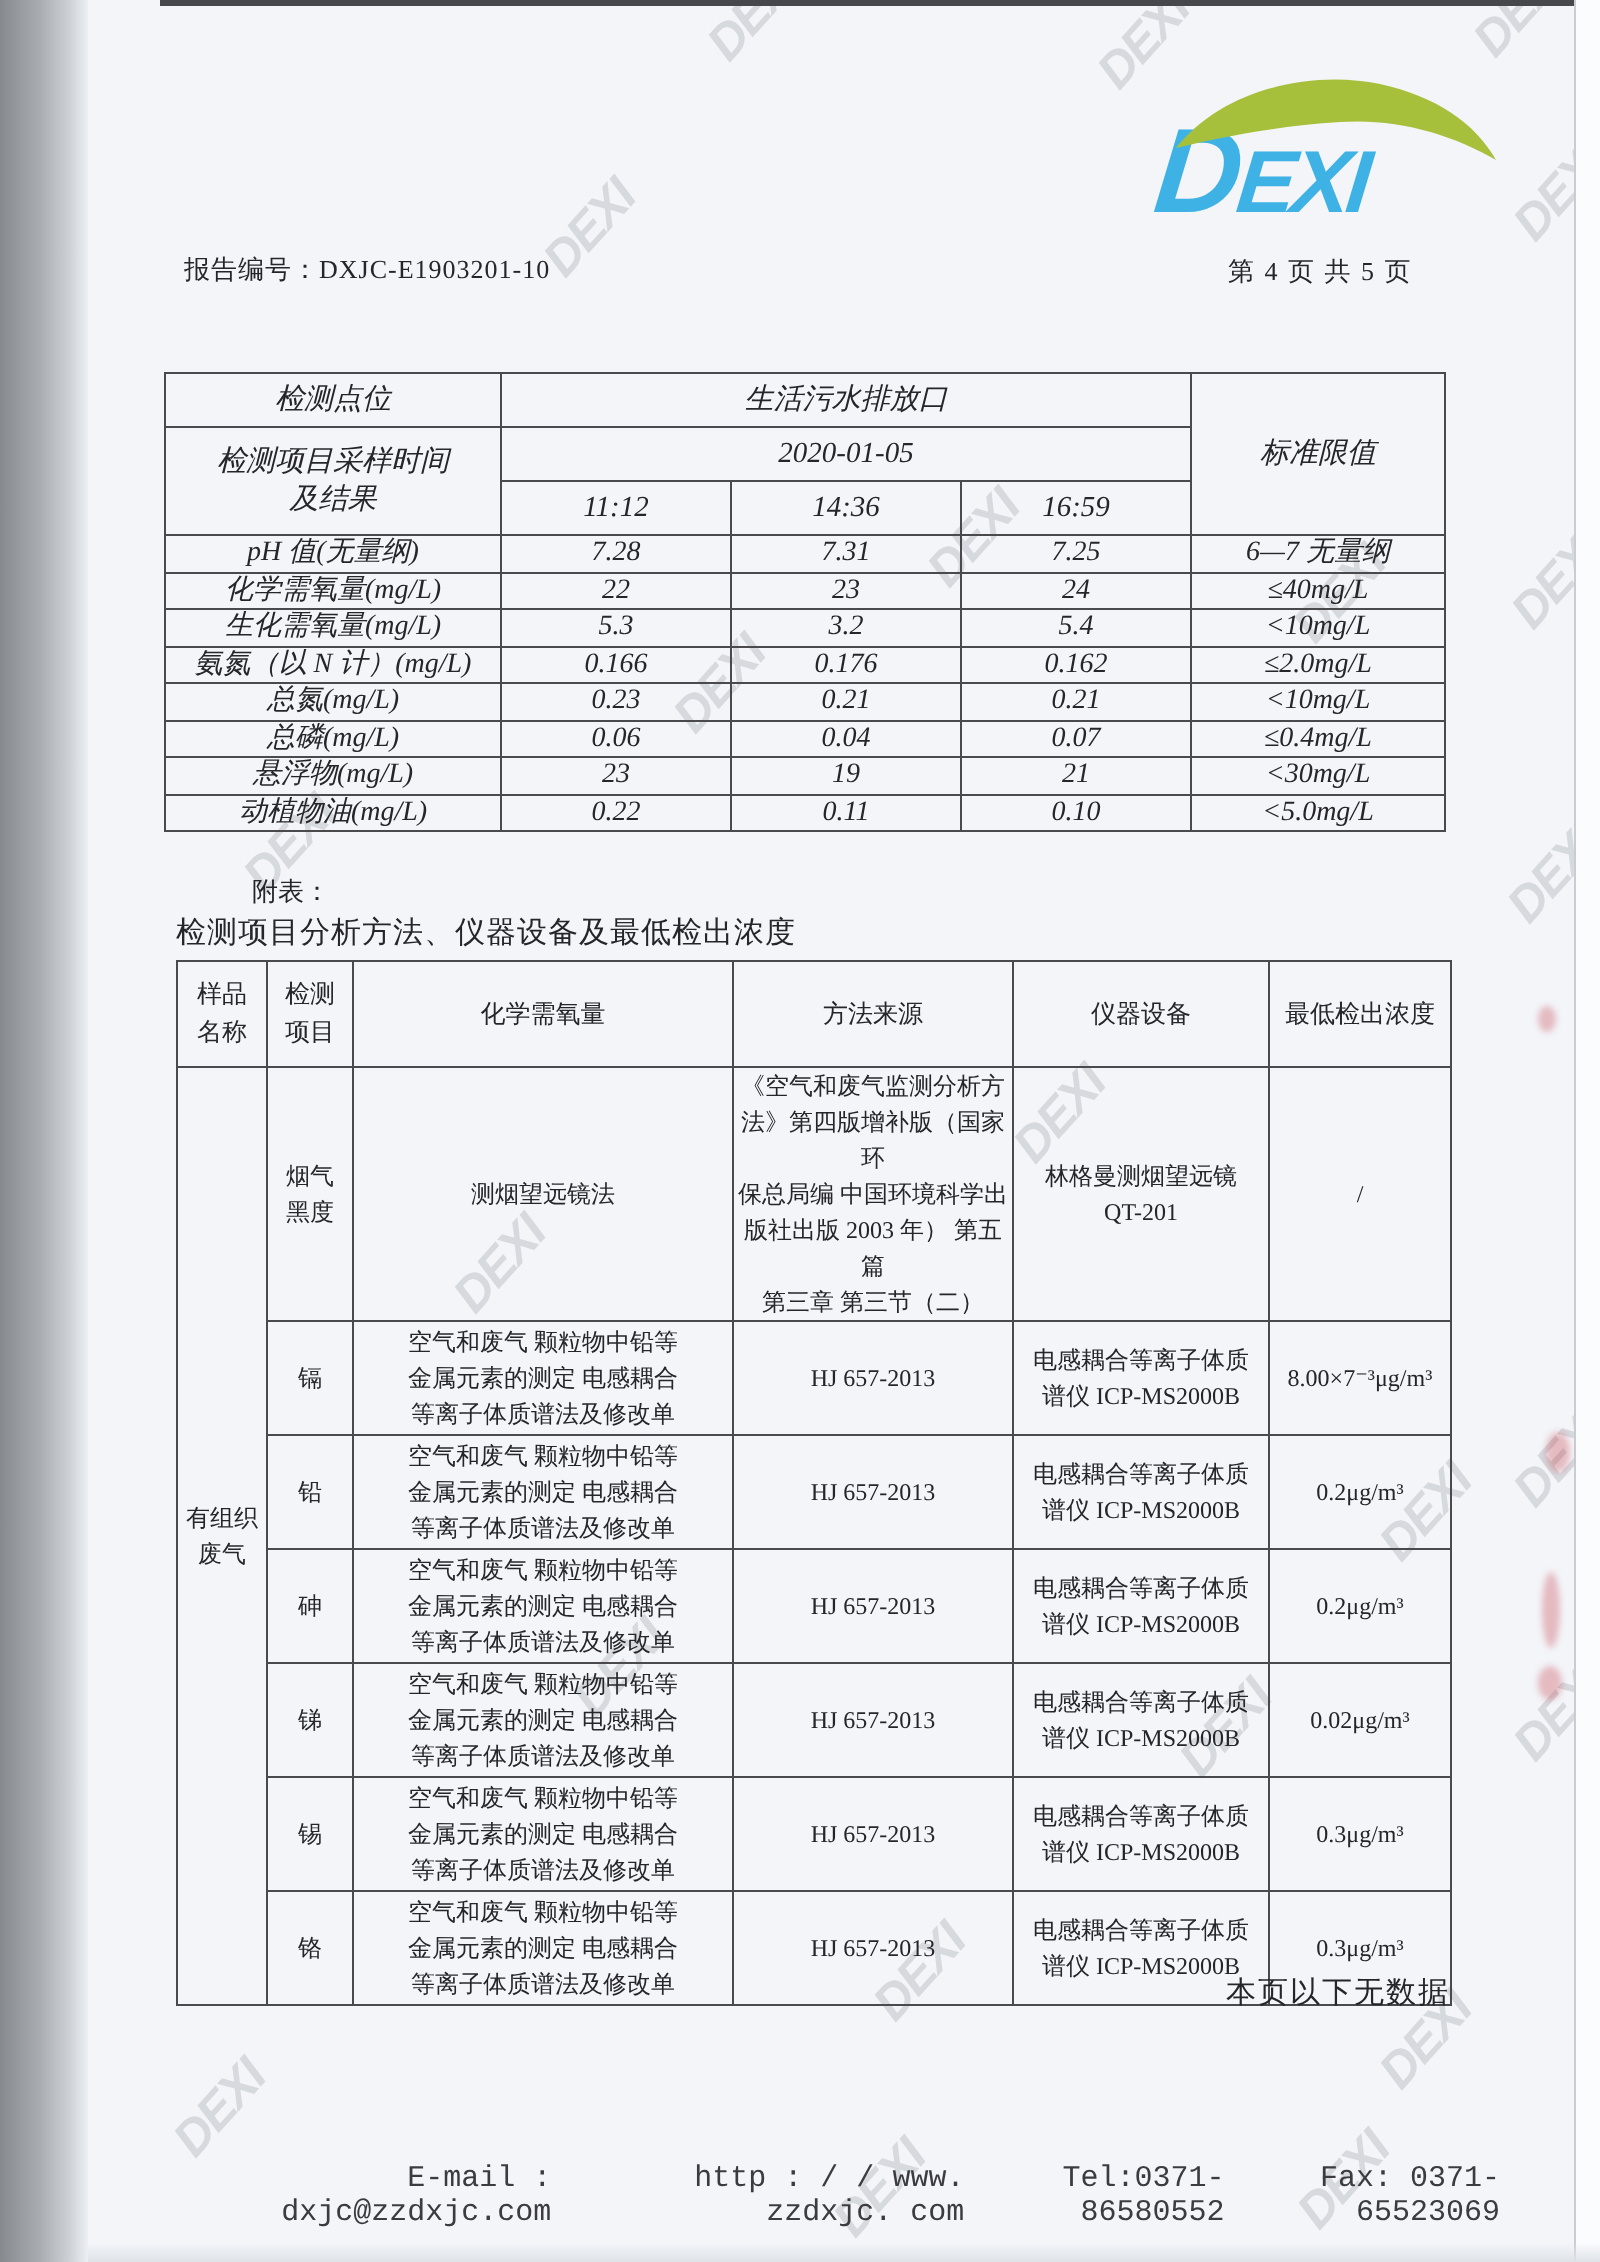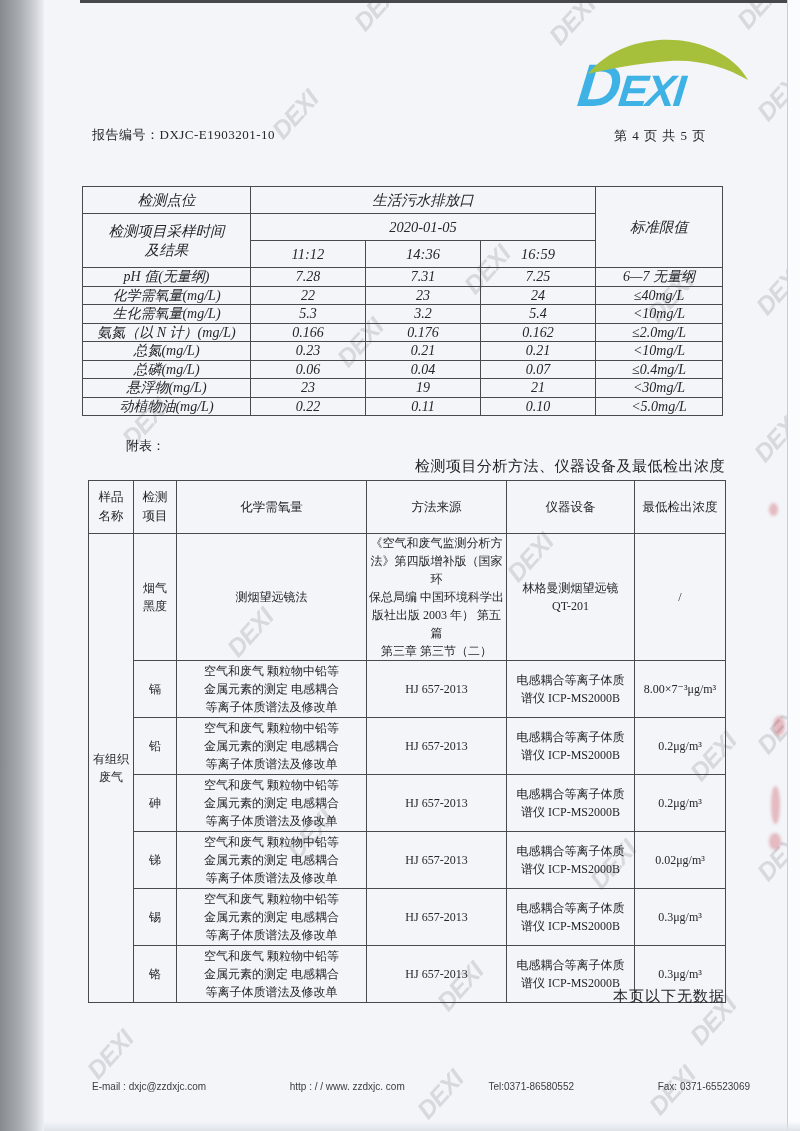"检测项目分析方法、仪器设备及最低检出浓度" .appendix-title { text-align: right -> left }
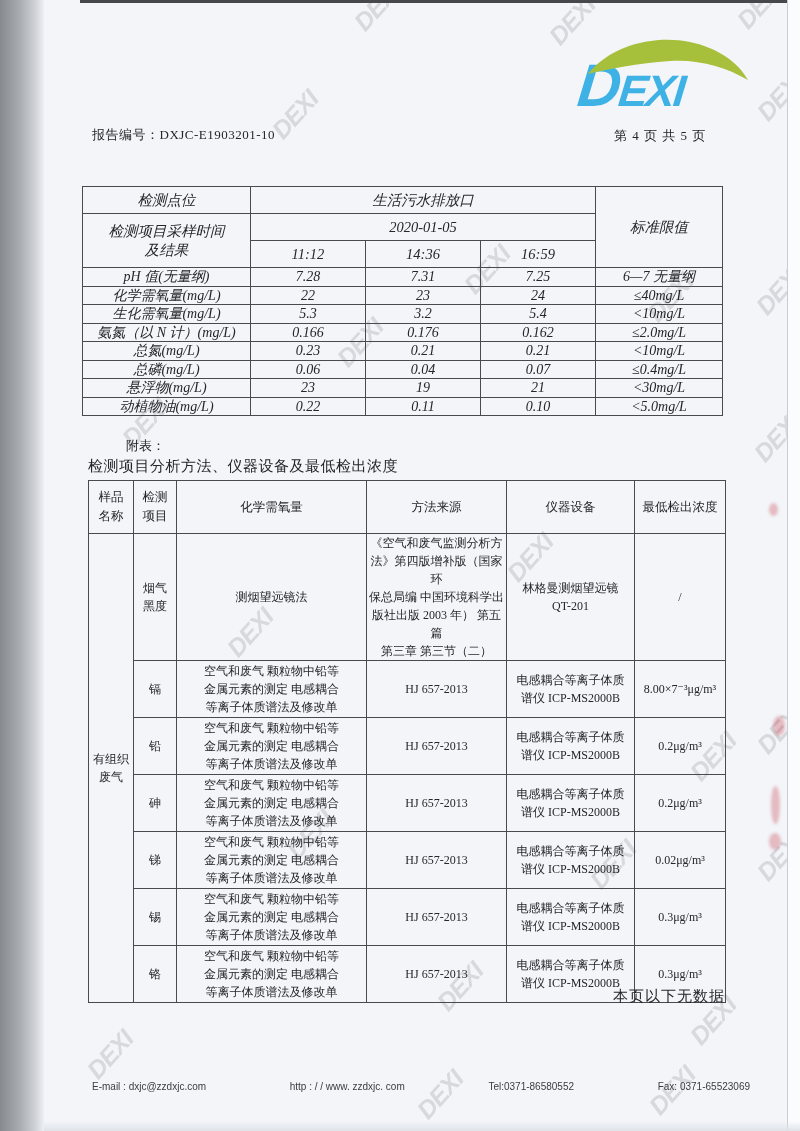"E-mail : dxjc@zzdxjc.com" .footer { font-family: Liberation Sans, sans-serif -> Liberation Mono, monospace; font-size: 10px -> 15px; text-align: none -> right }
